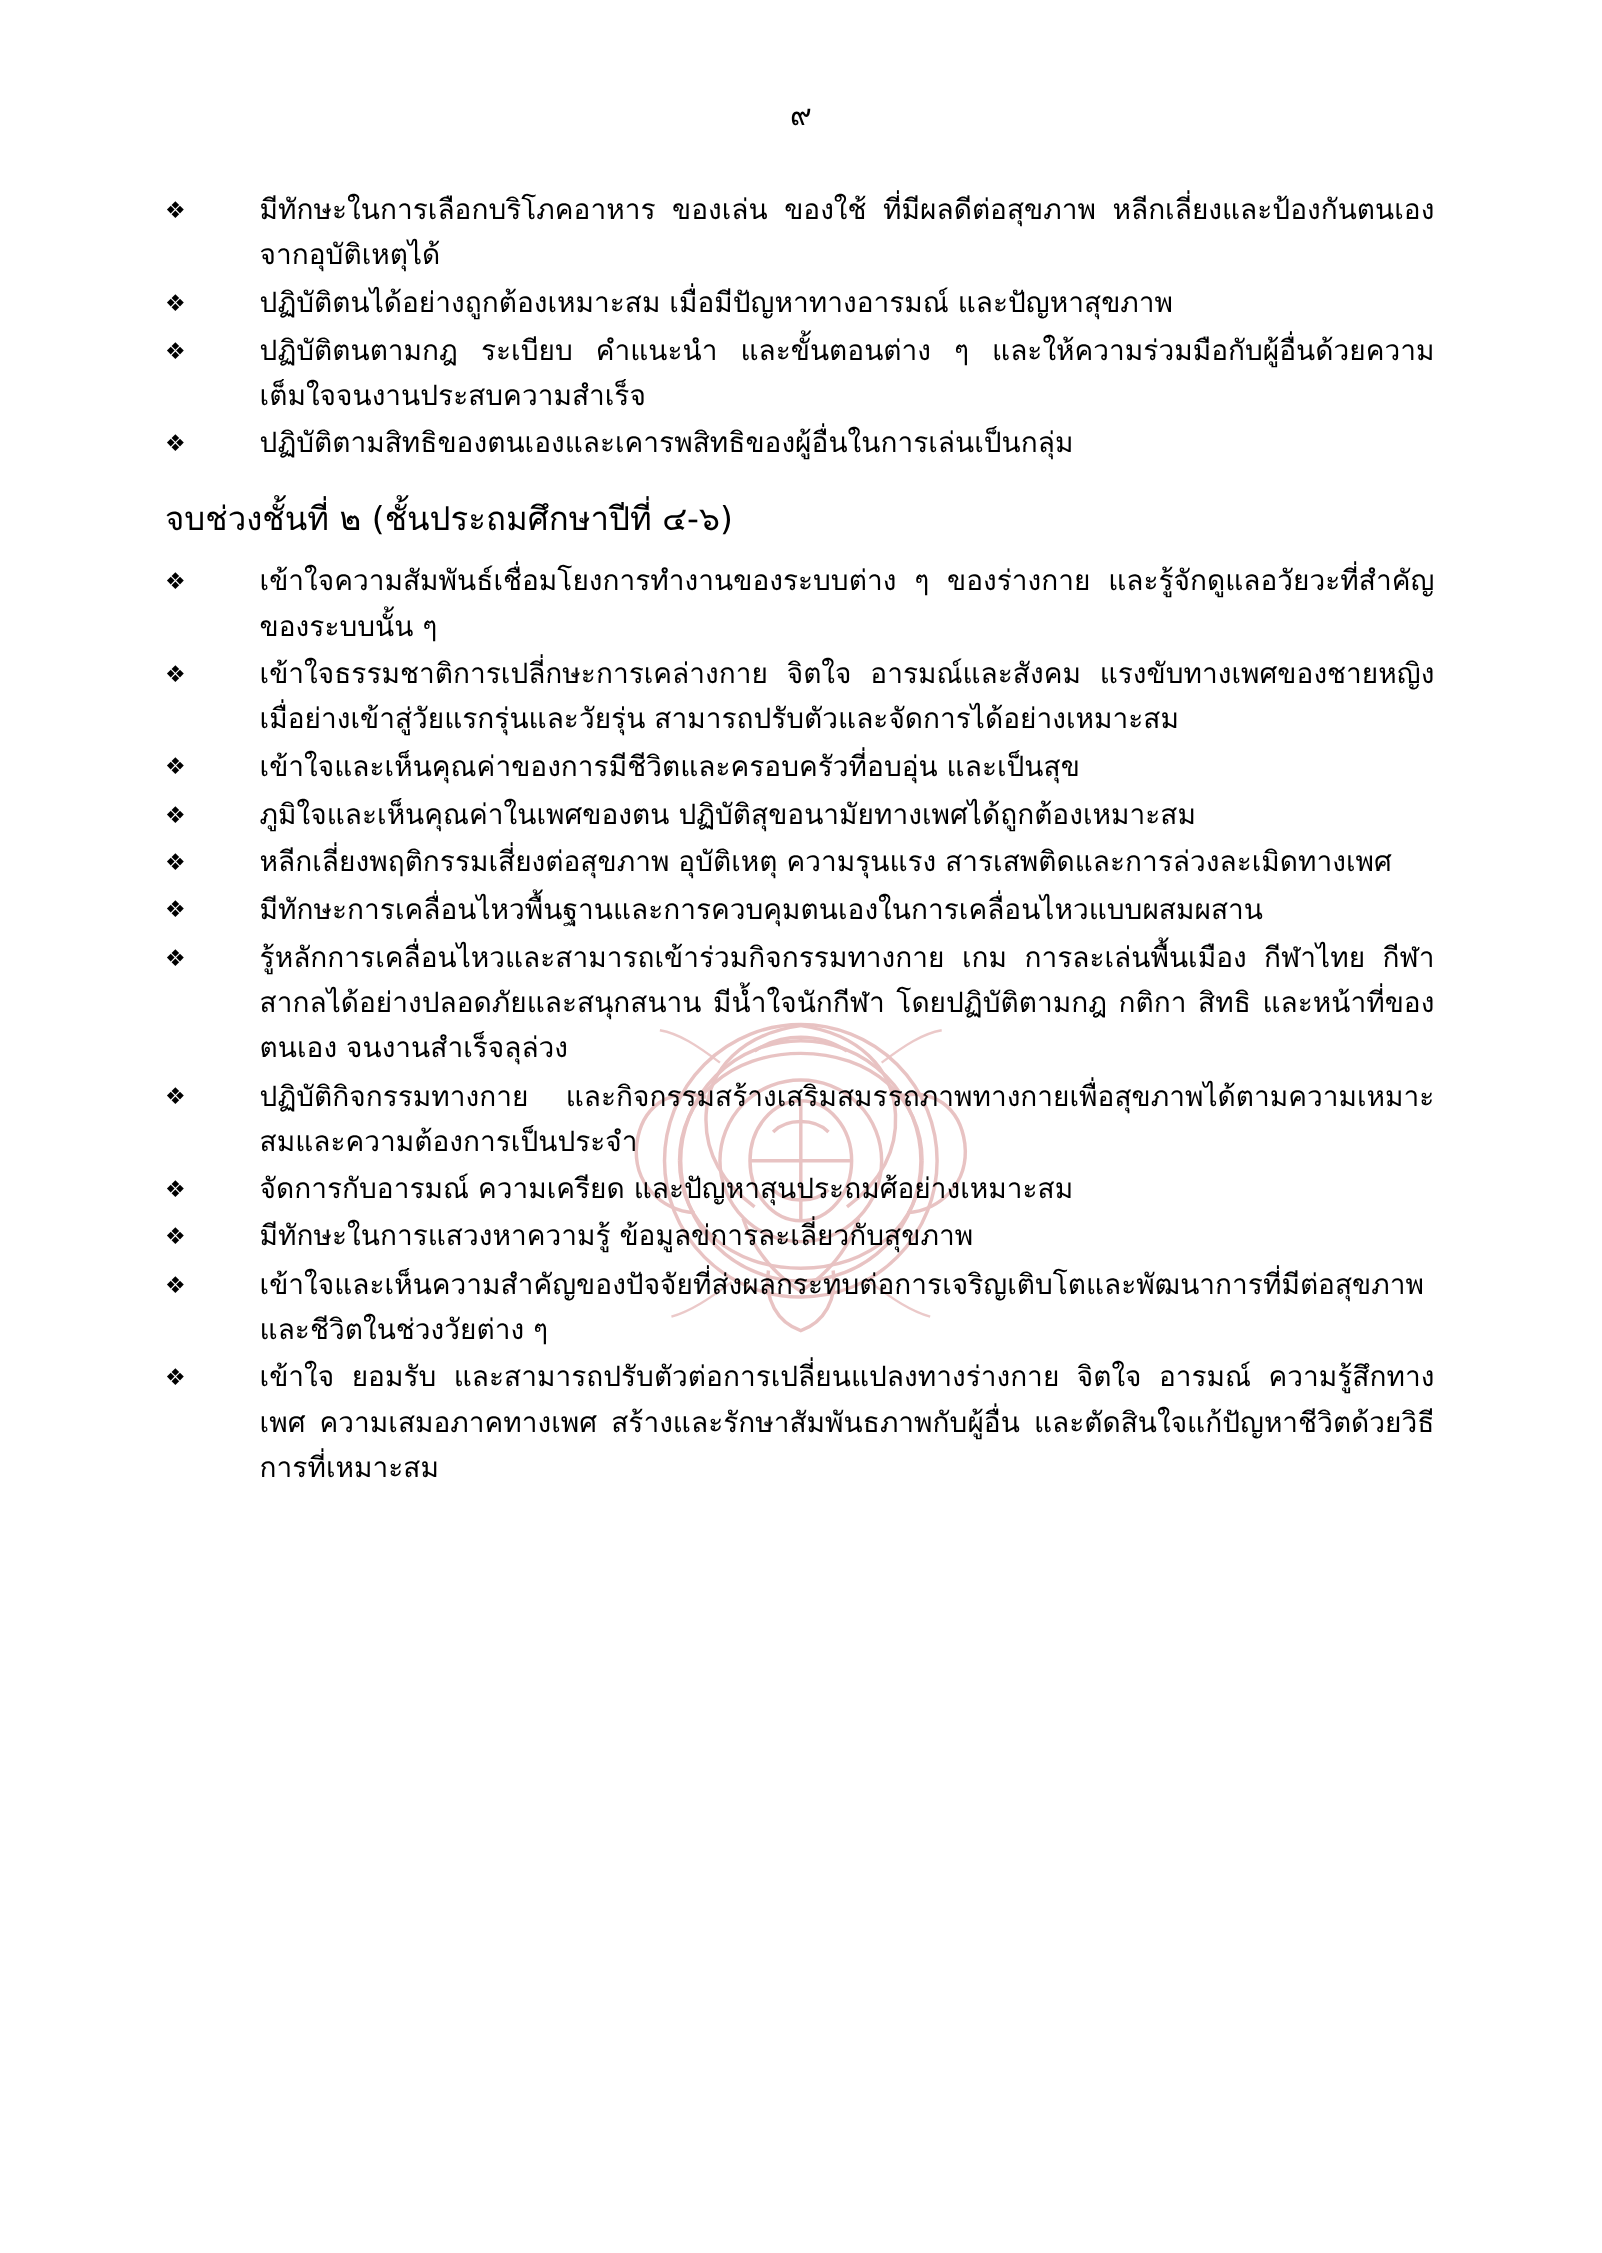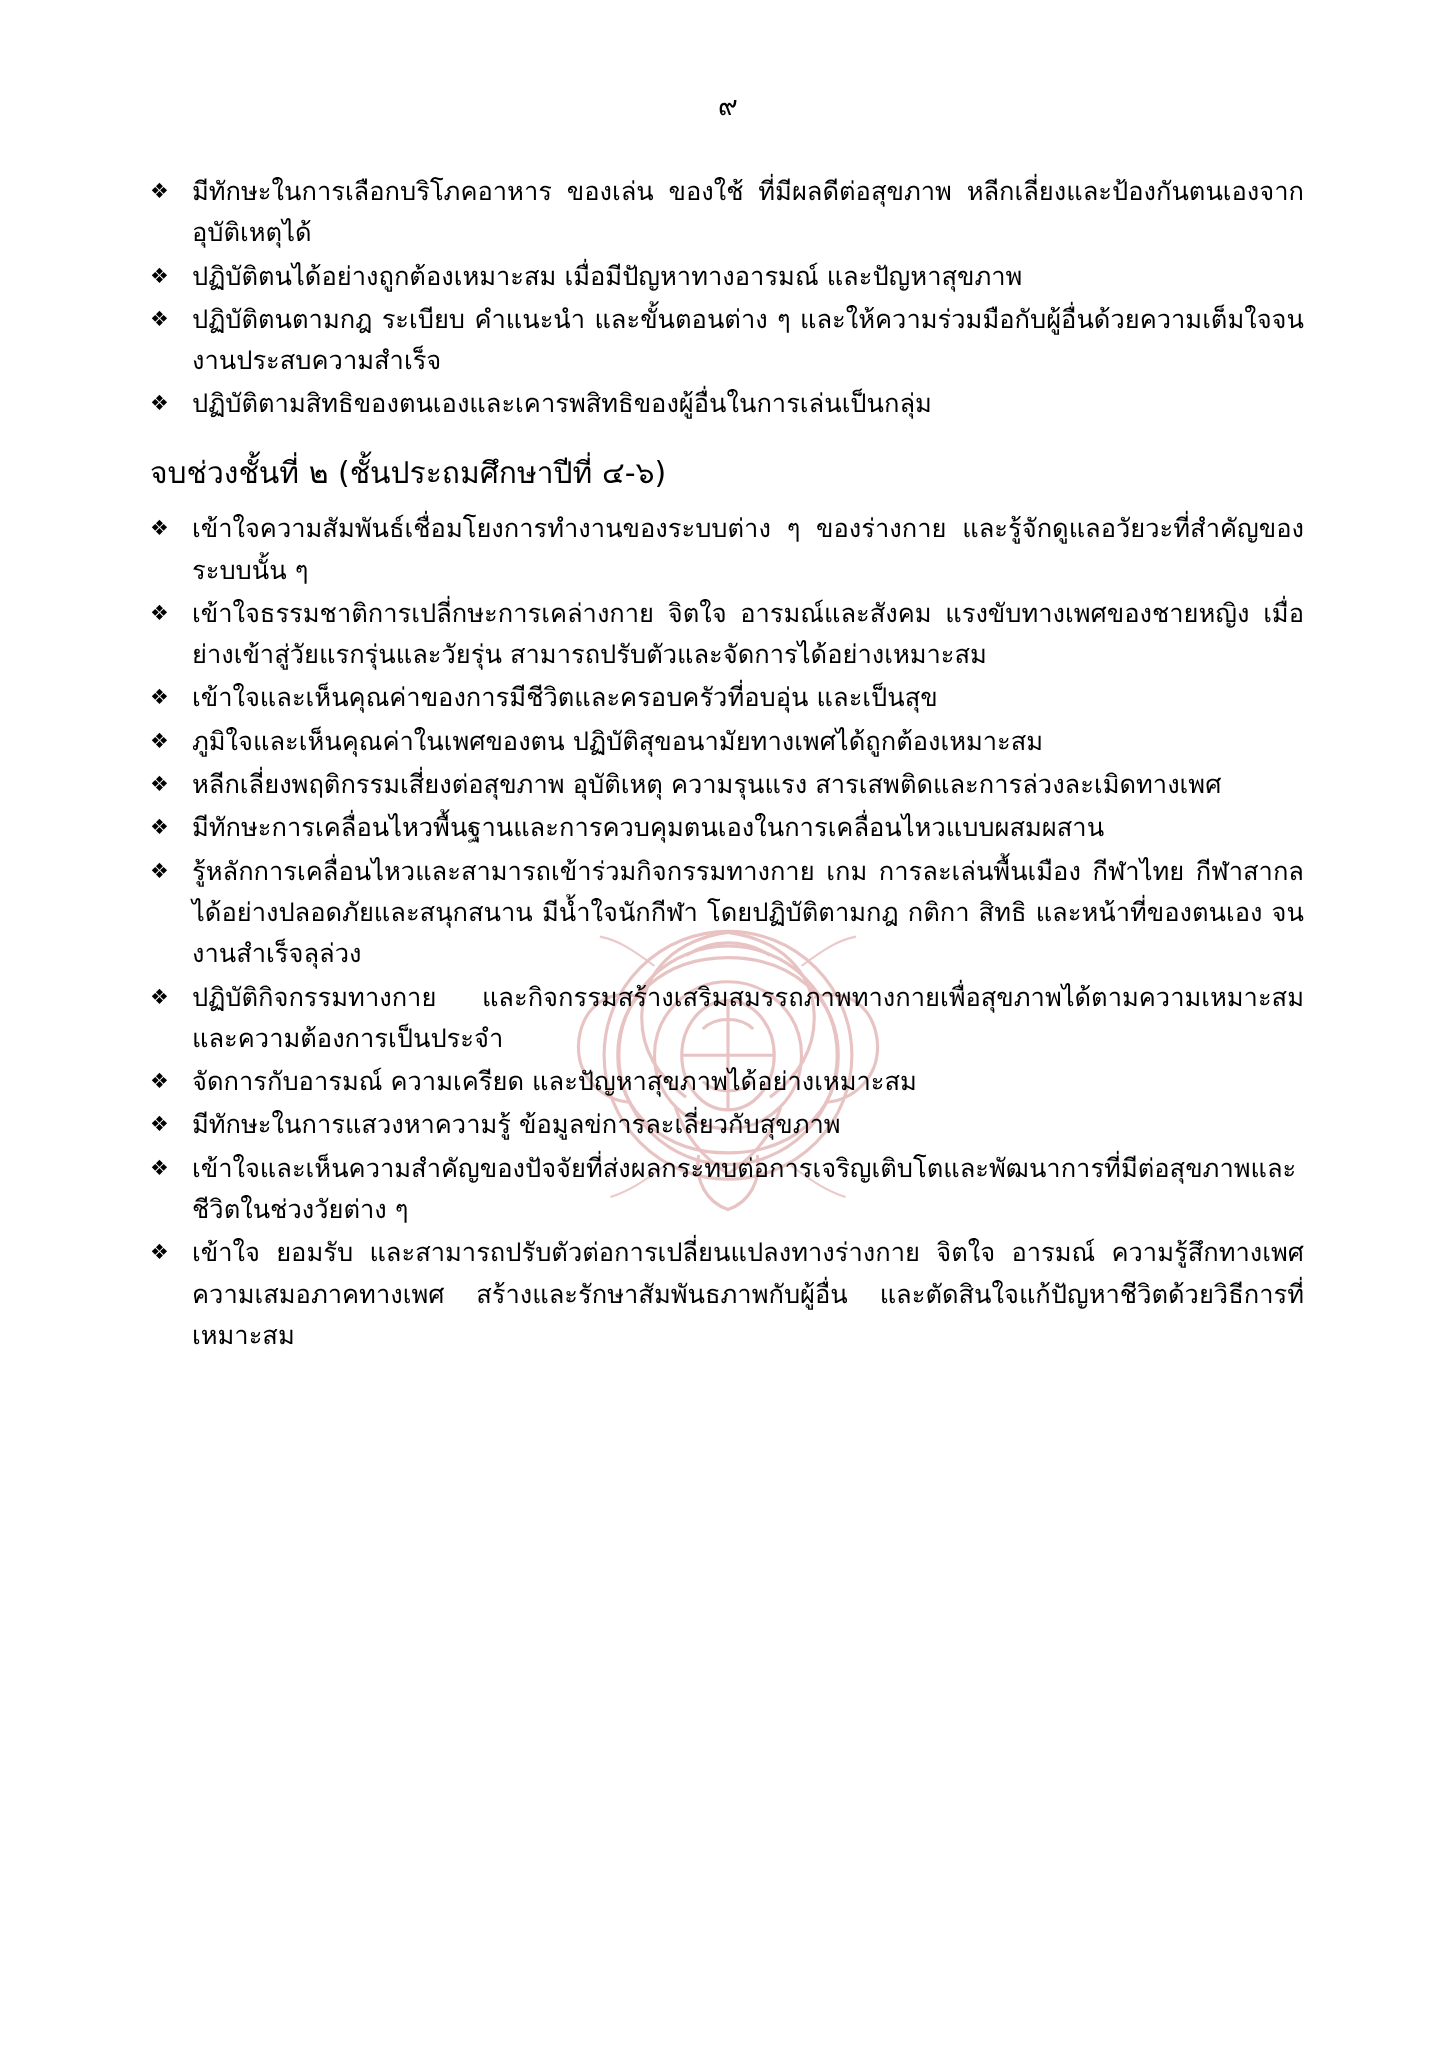"มีทักษะในการเลือกบริโภคอาหาร ของเล่น" .just { margin-left: none -> 44px }
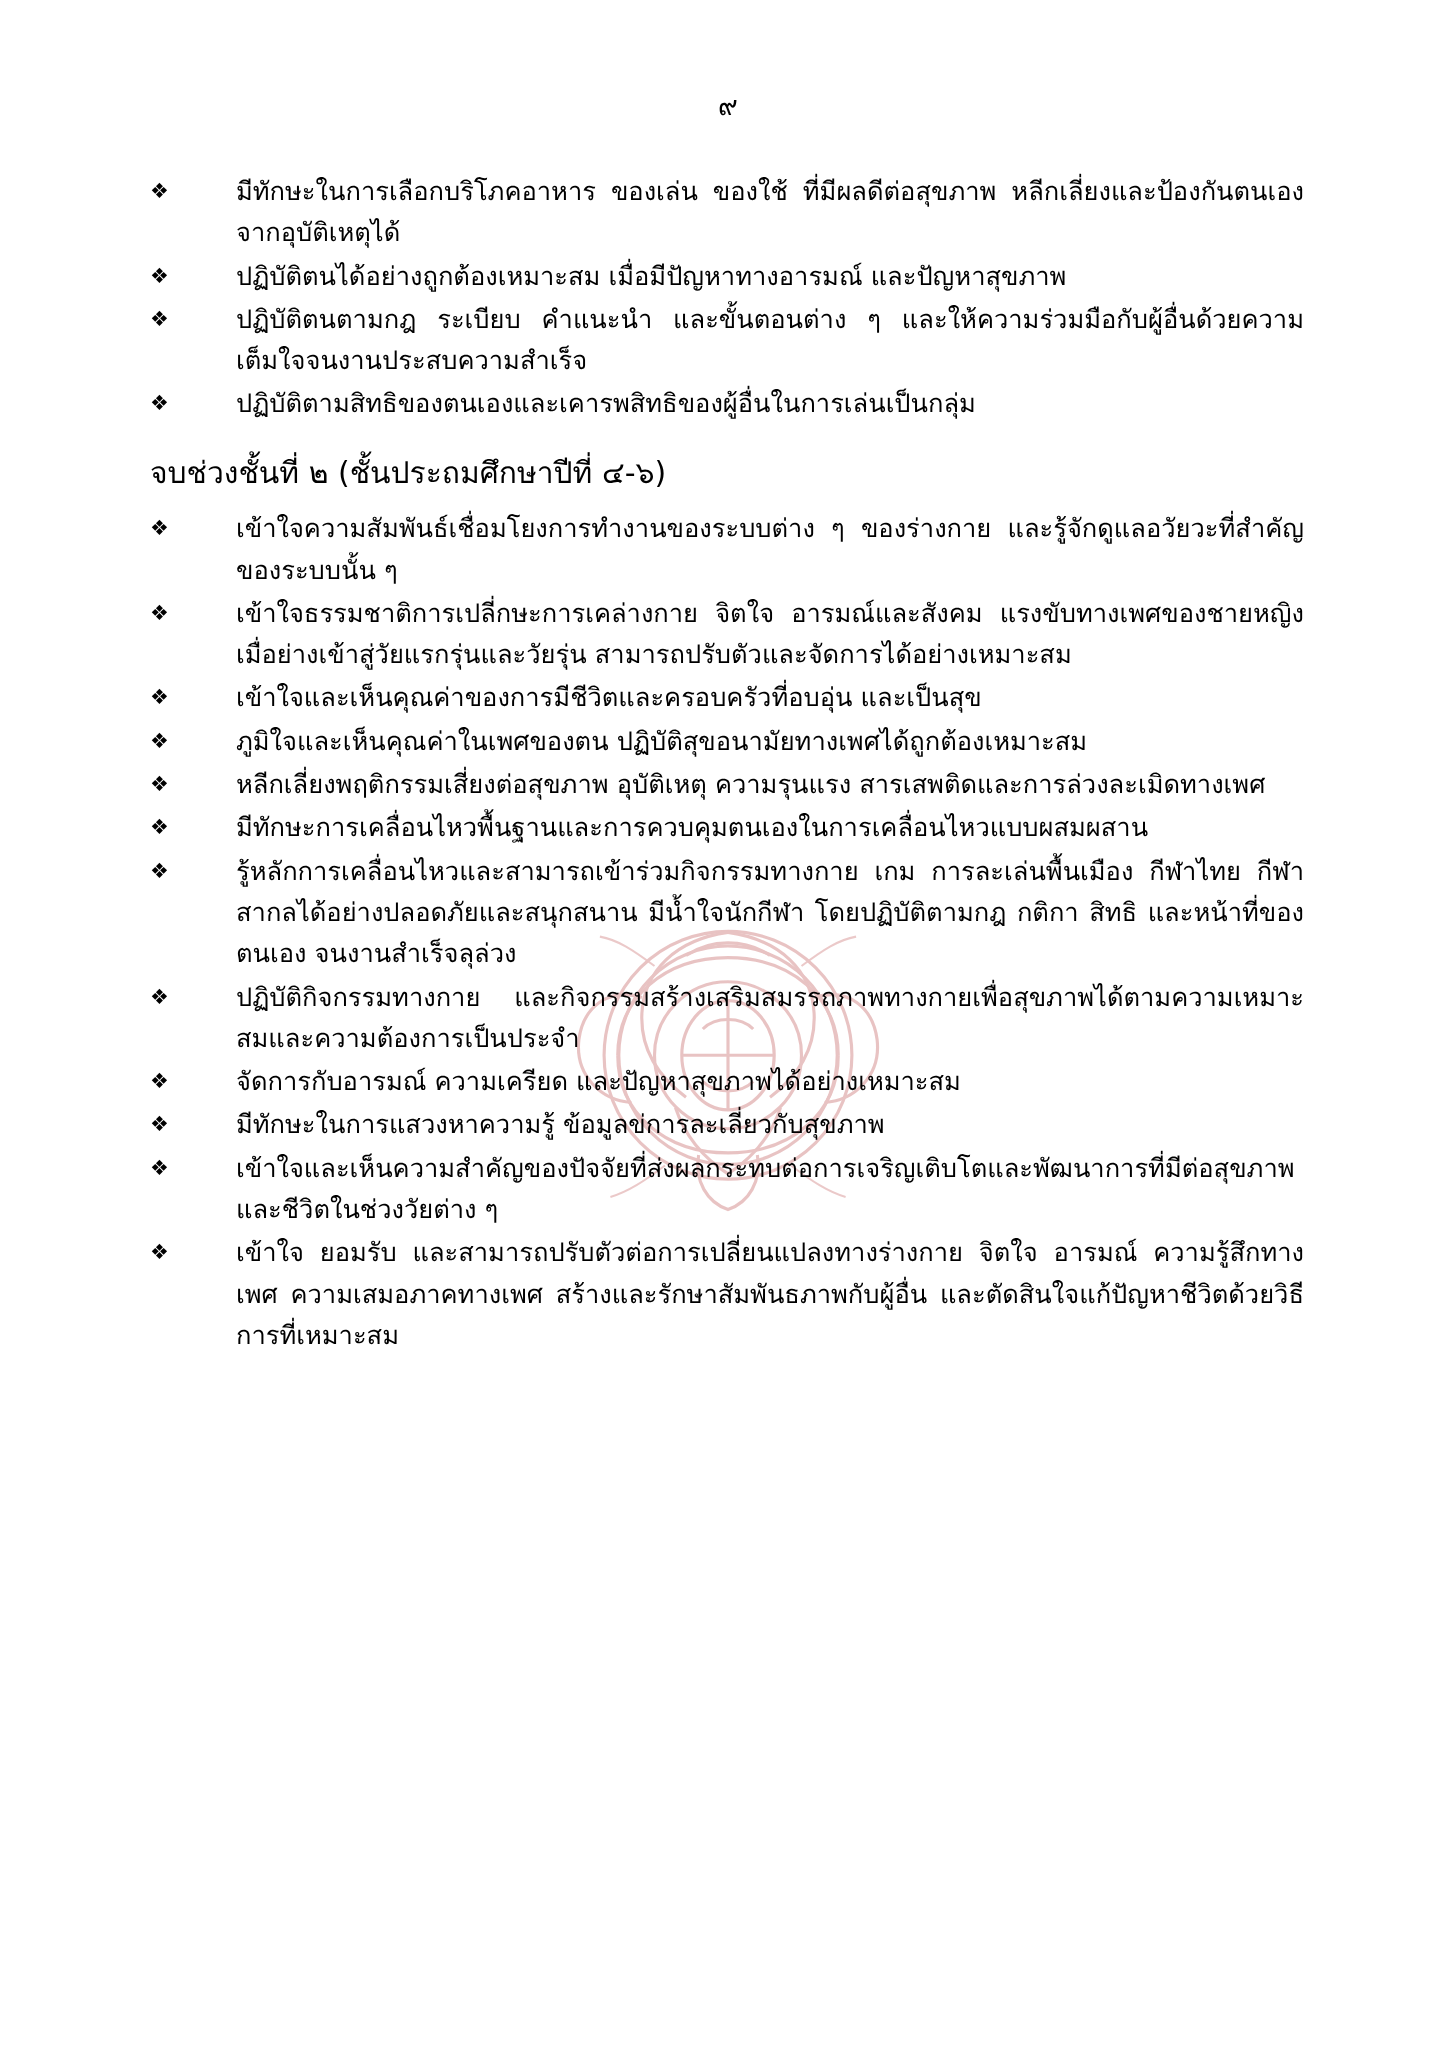"จัดการกับอารมณ์ ความเครียด" span.just { text: และปัญหาสุขภาพได้อย่างเหมาะสม -> และปัญหาสุนประถมศ้อย่างเหมาะสม }
